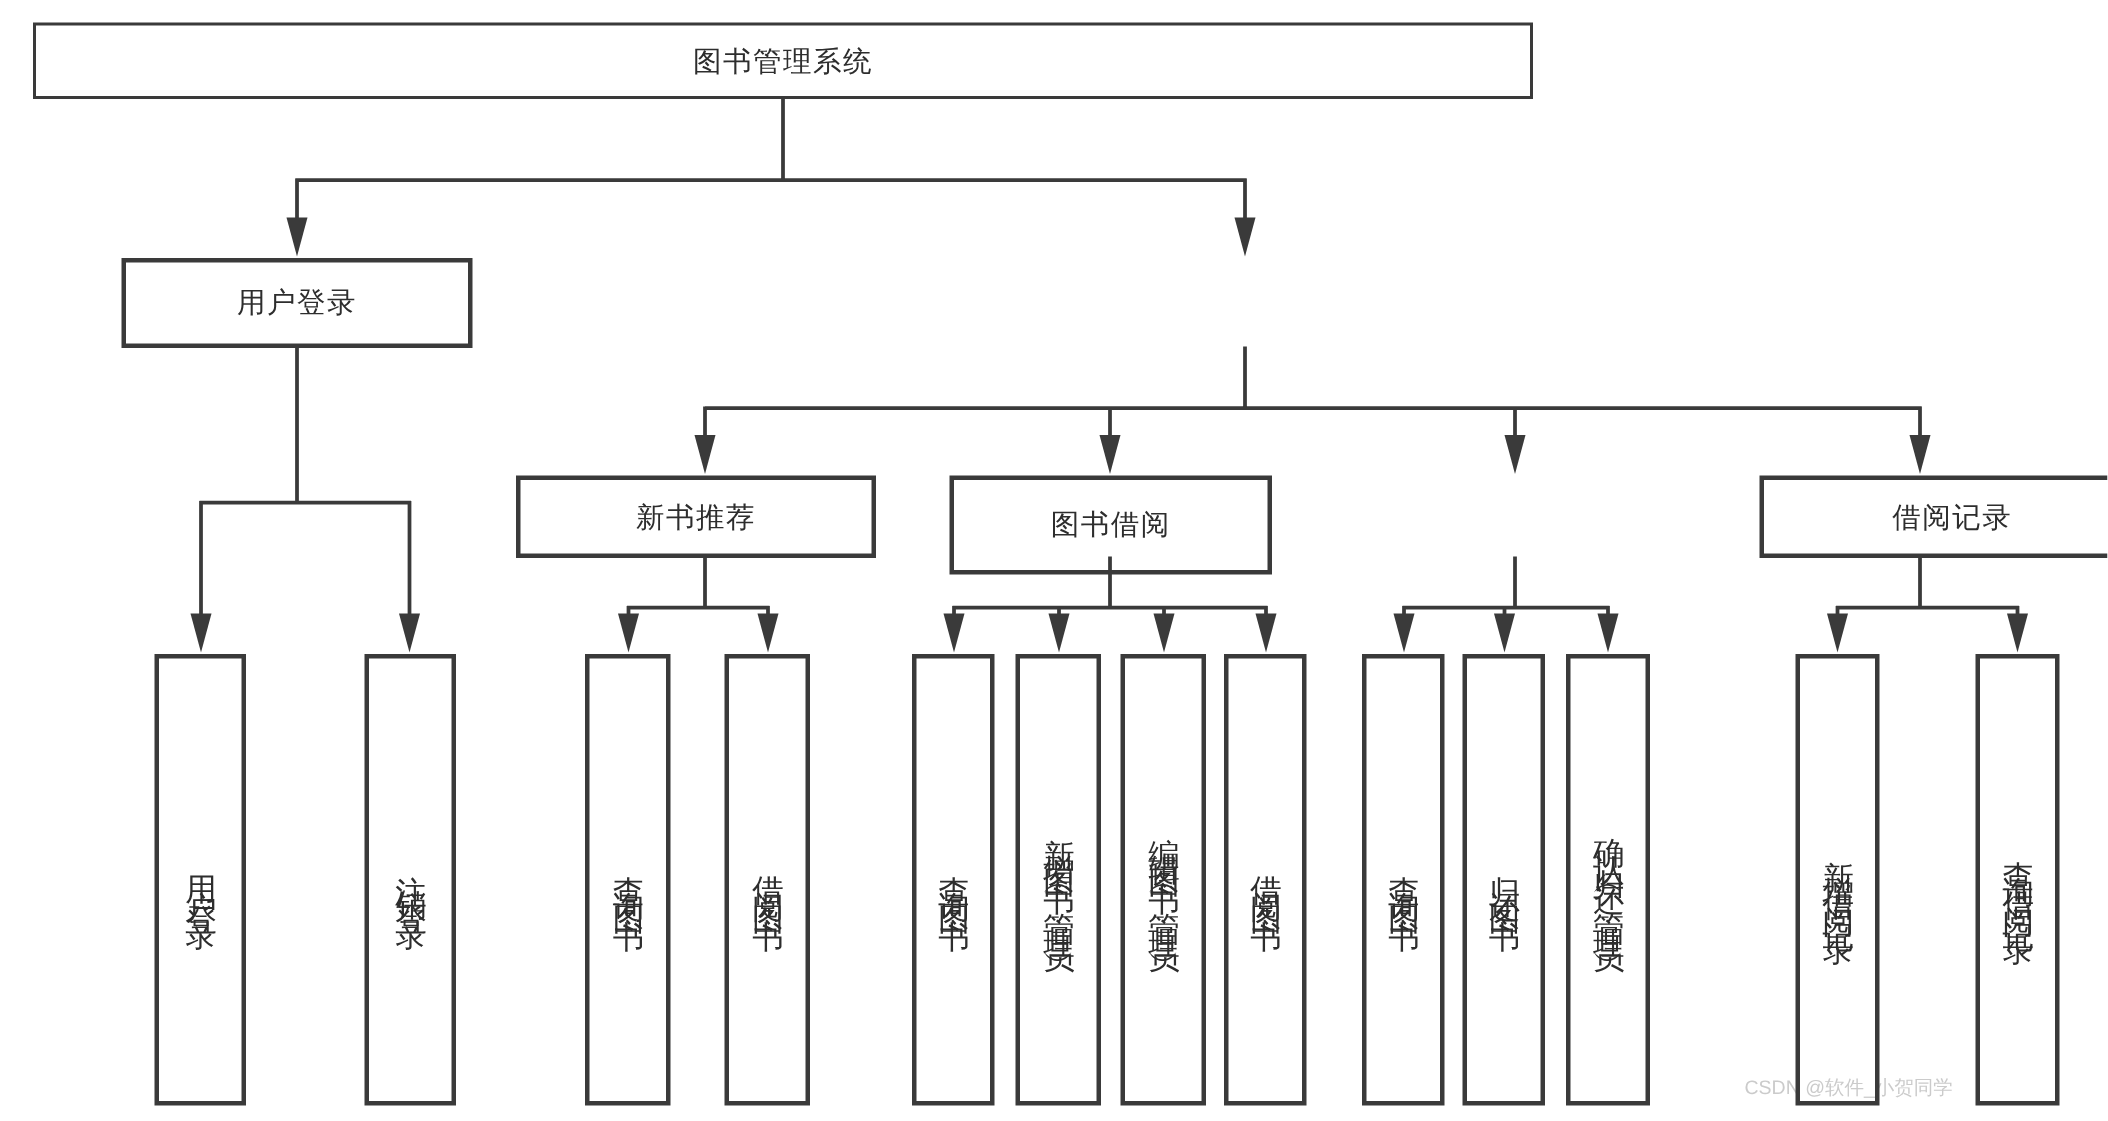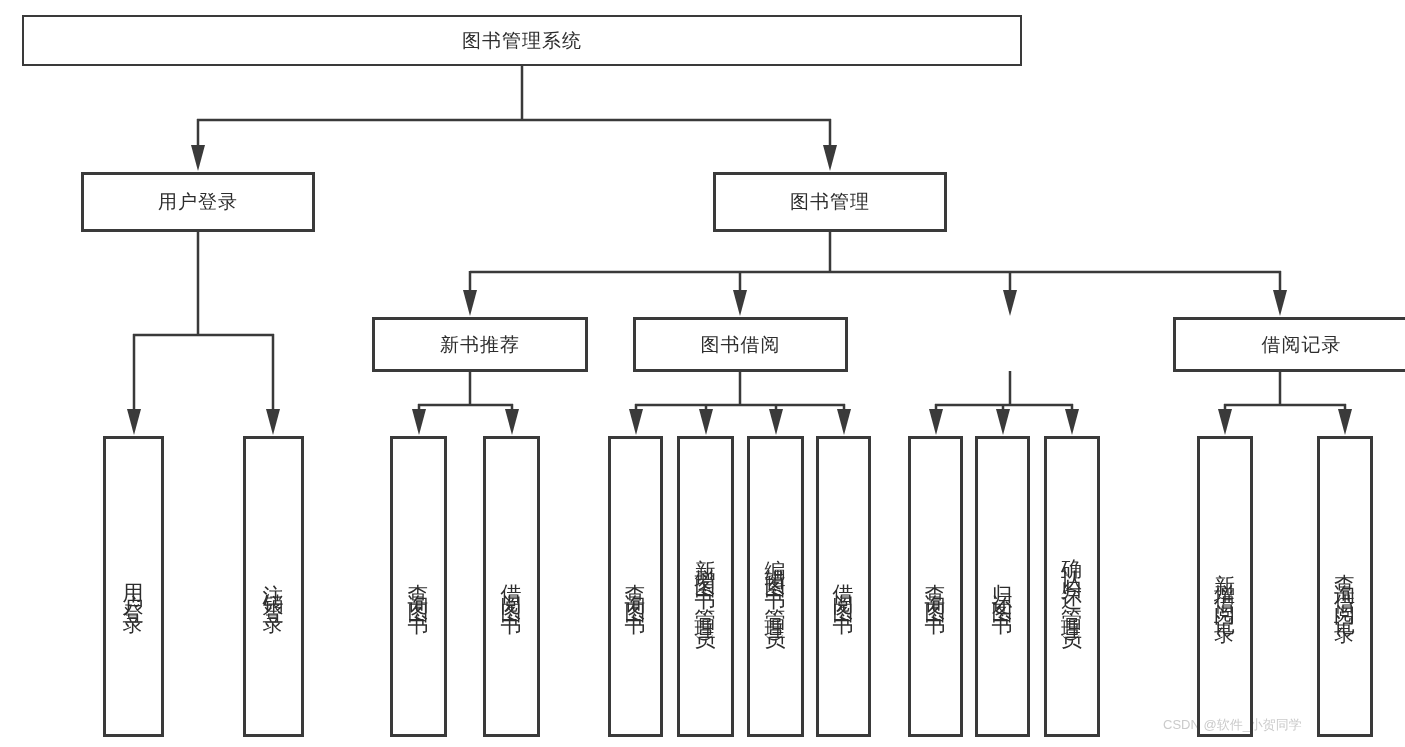"图书管理" div.box { html: <div> <span>图书管理</span> </div> -> none }
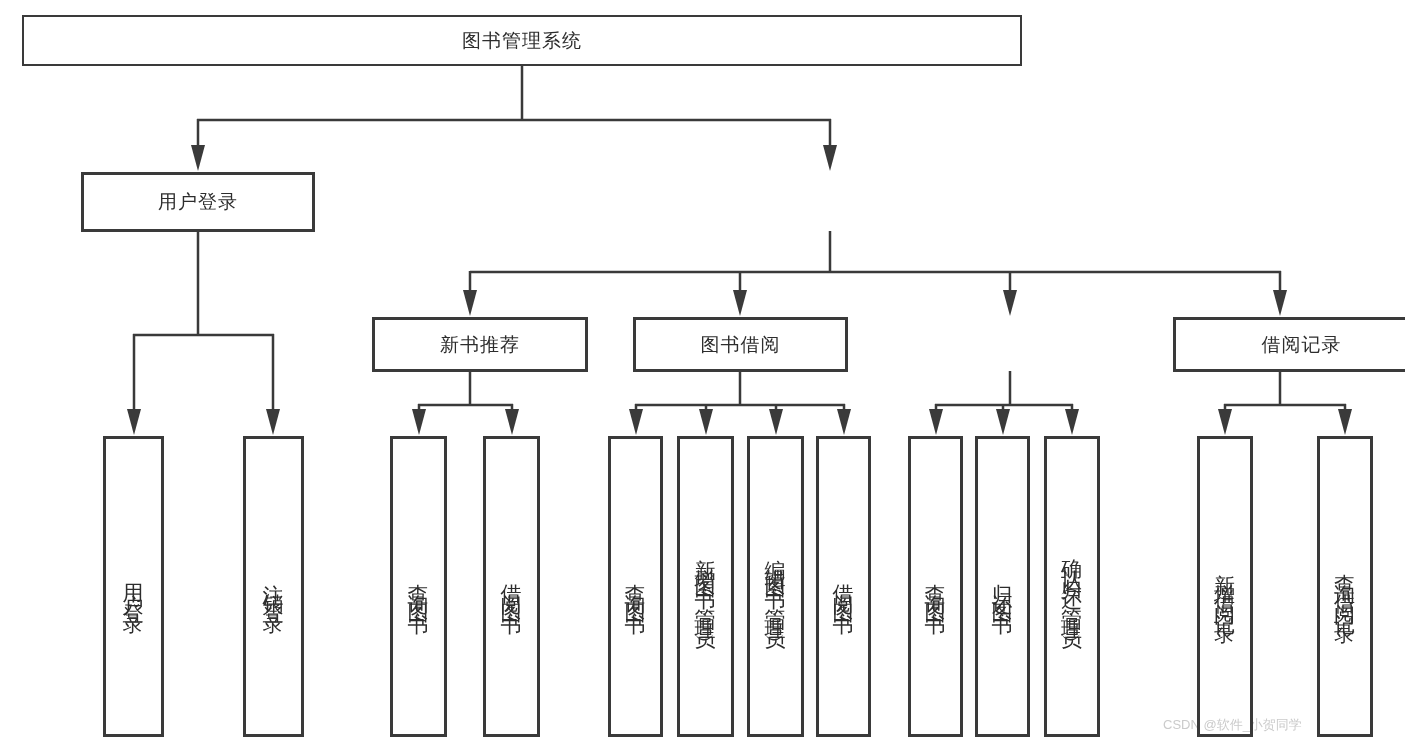"新书推荐" div.box { left: 372px -> 344px; width: 216px -> 240px }
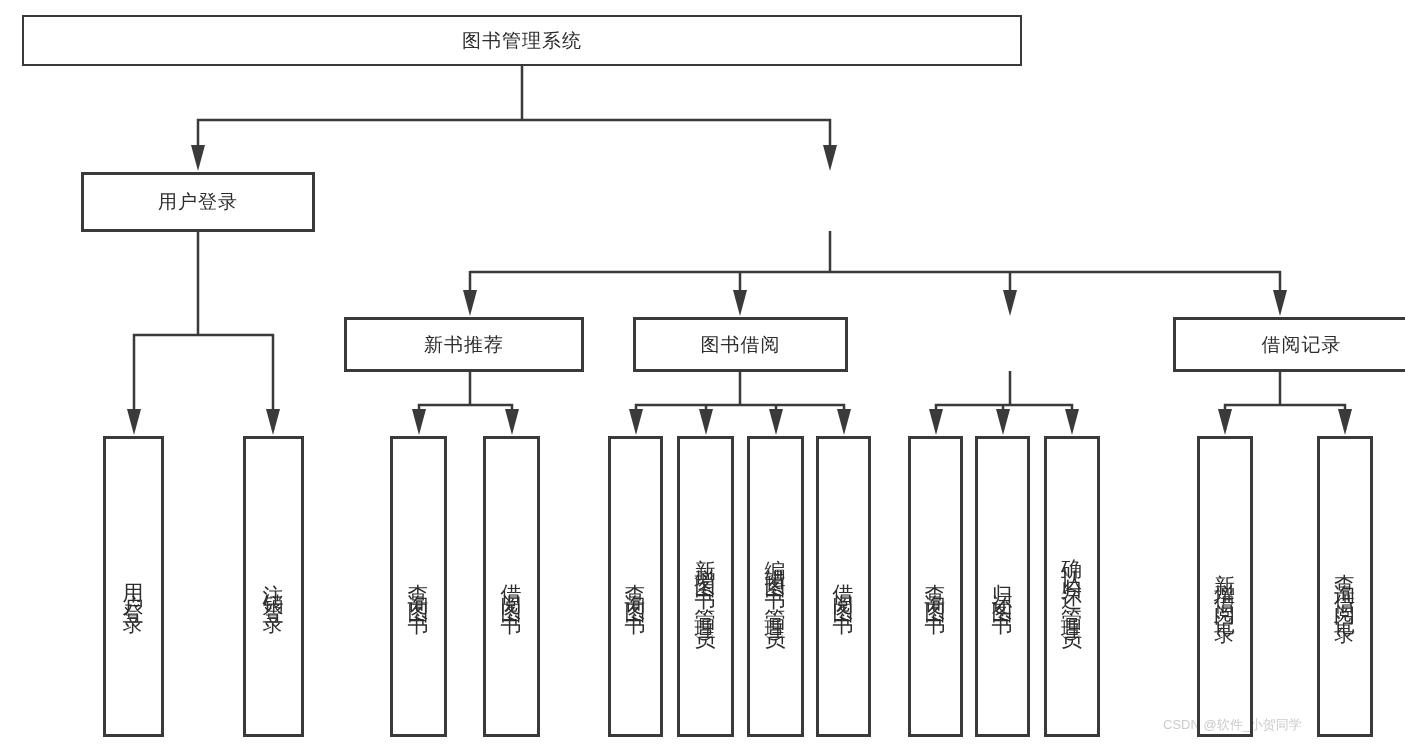"图书借阅" div.box { height: 55px -> 66px }
